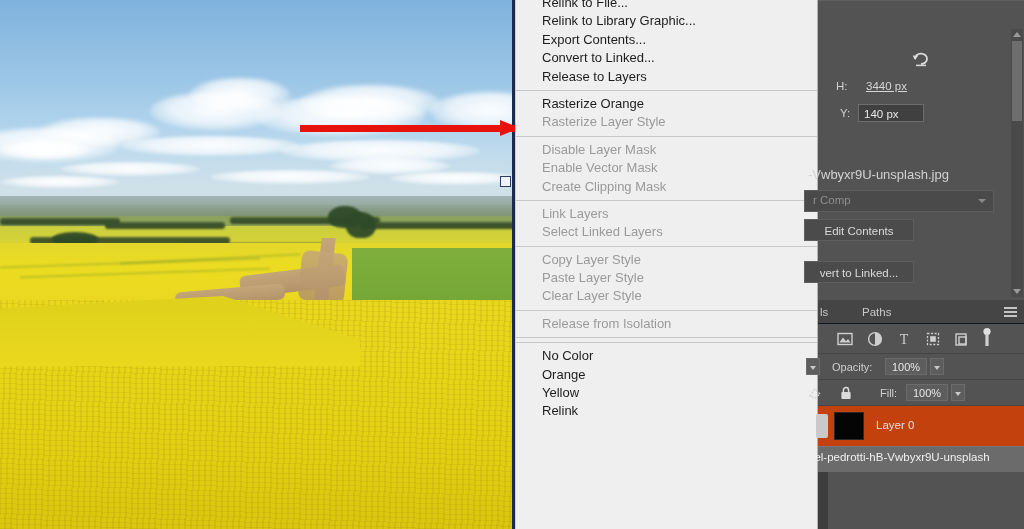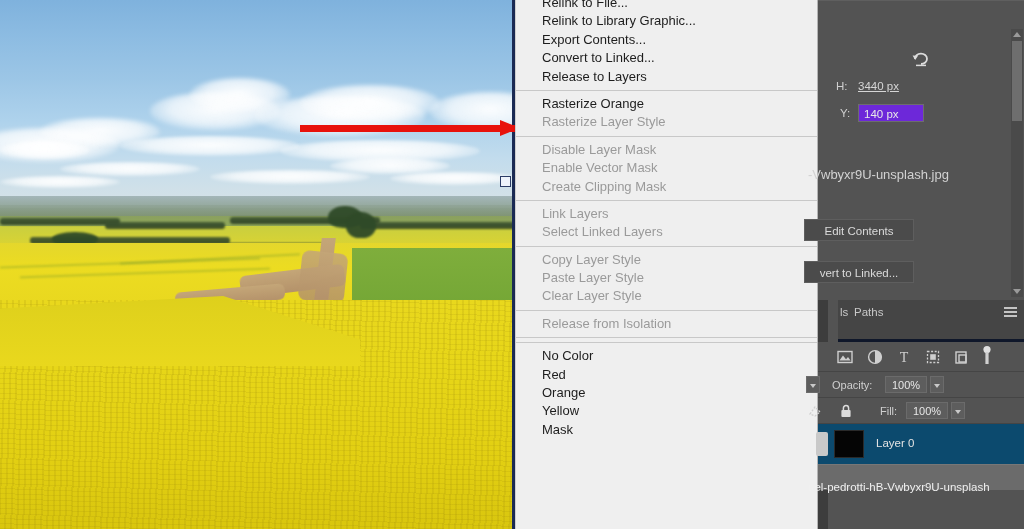"3440 px" div.prop-val-static { left: 40px -> 48px }
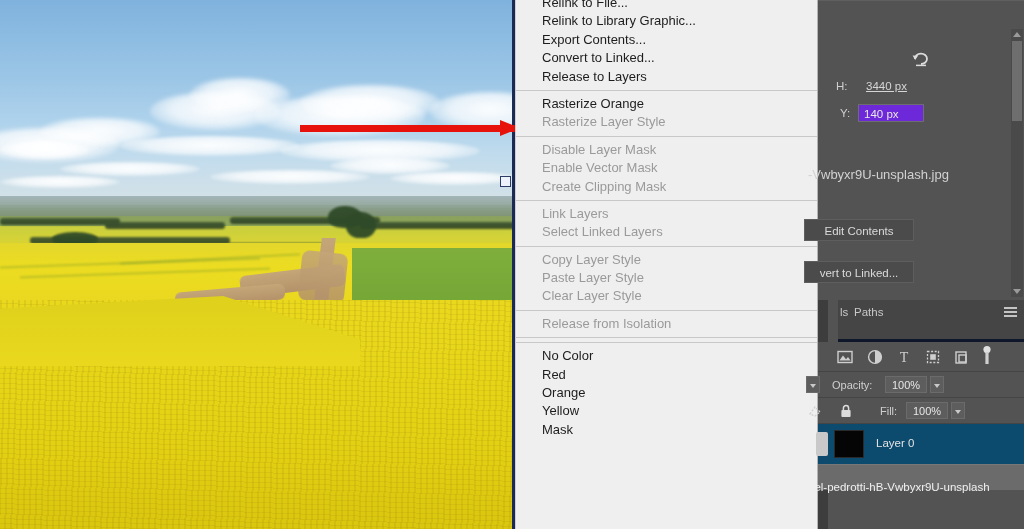"140 px" .prop-field { background: #6d28d9 -> #404040 }
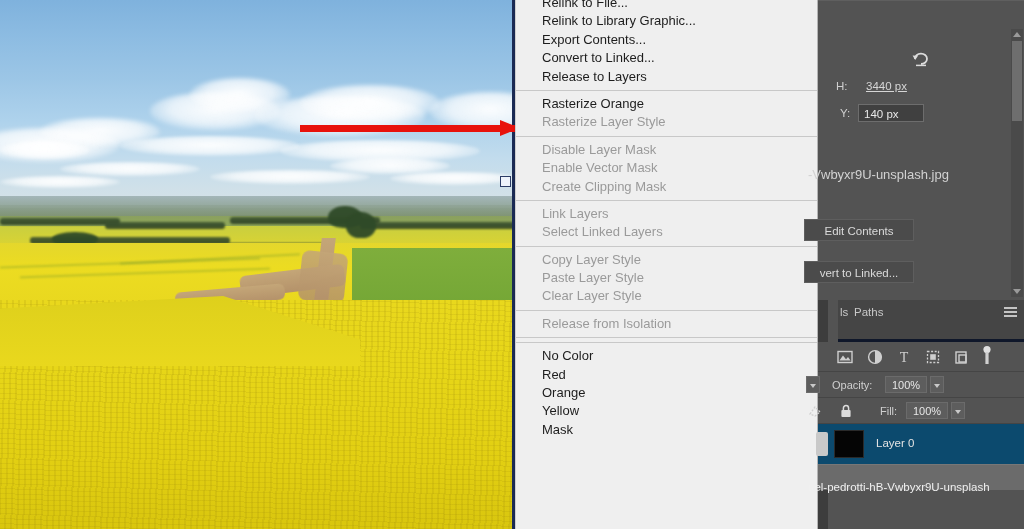"r Comp" div.comp-select { html: none -> <div> <div>r Comp</div> <div></div> </div> }
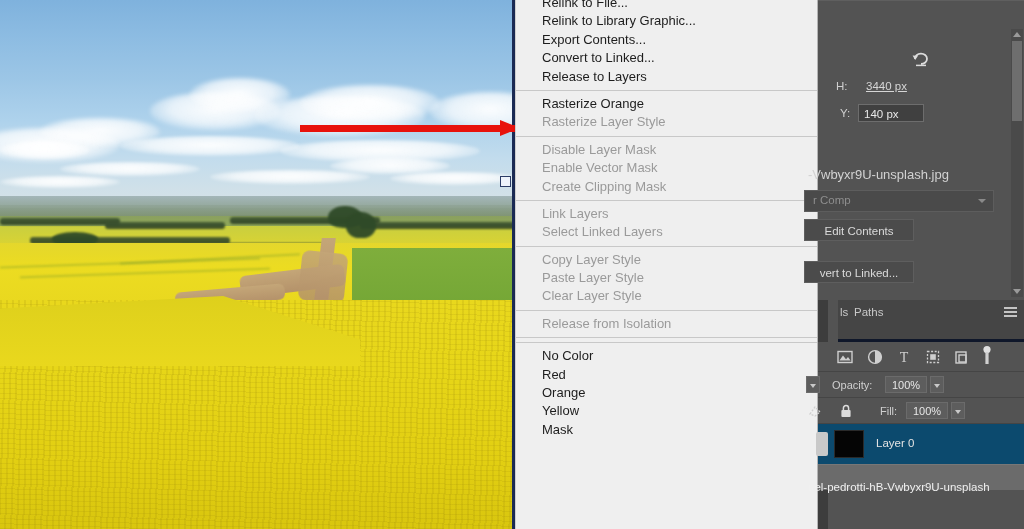"ls" .layers-tabbar { border-bottom: 3px solid #0f172a -> 1px solid #0f172a; height: 42px -> 24px; margin-left: 20px -> none }
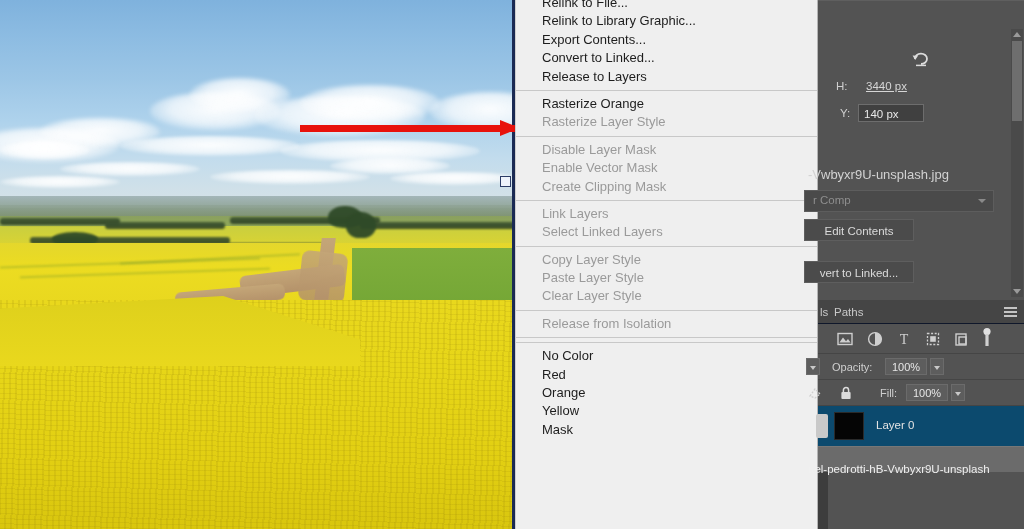"Paths" div.panel-tab { left: 8px -> 36px }
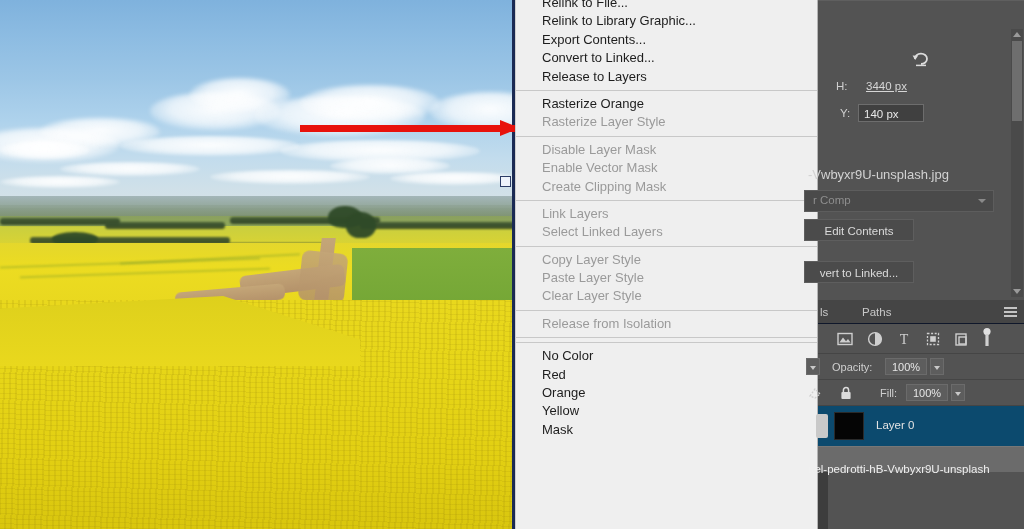"Red" div.menu-item { html: <div>Red</div> -> none }
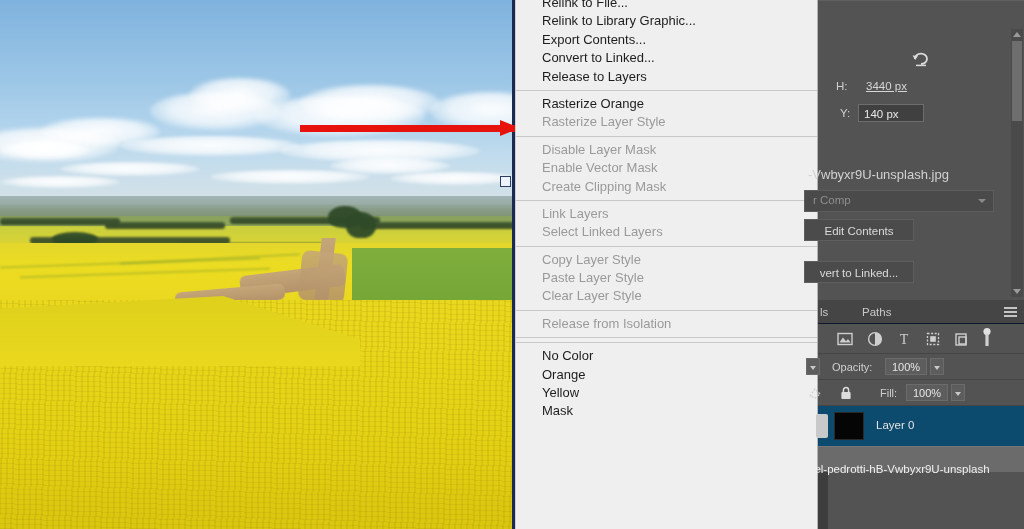"Mask" div.menu-item { text: Mask -> Relink }
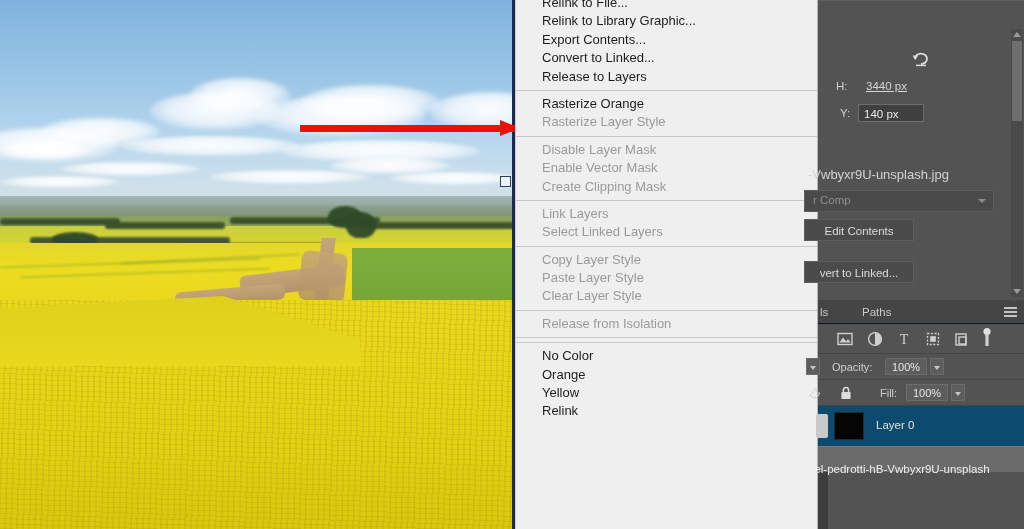"Layer 0" .layer-row { background: #0c4a6e -> #c2410c }
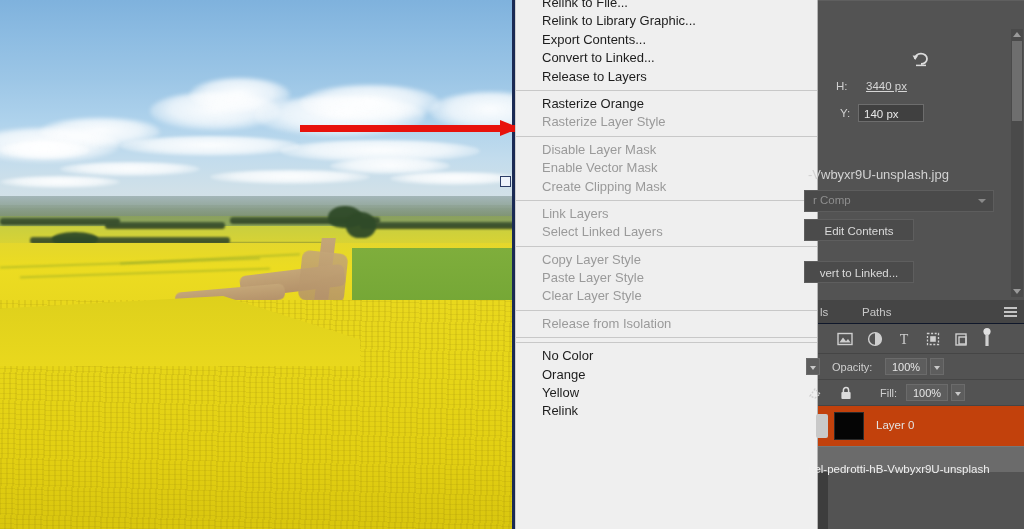"uel-pedrotti-hB-Vwbyxr9U-unsplash" .layer-row-selected .layer-name2 { top: 16px -> 4px }
